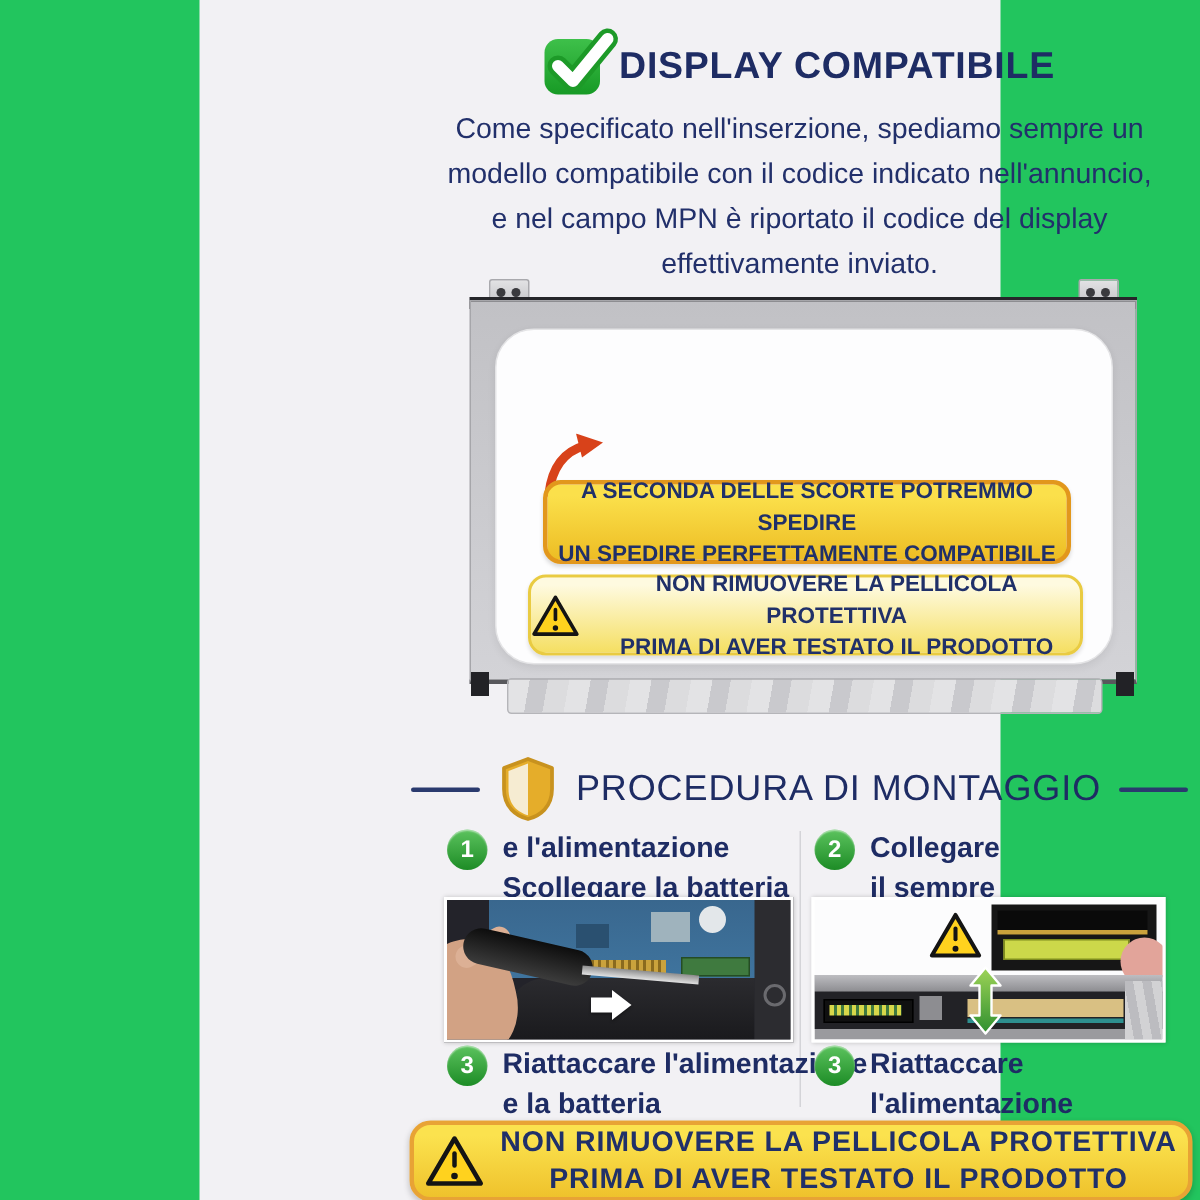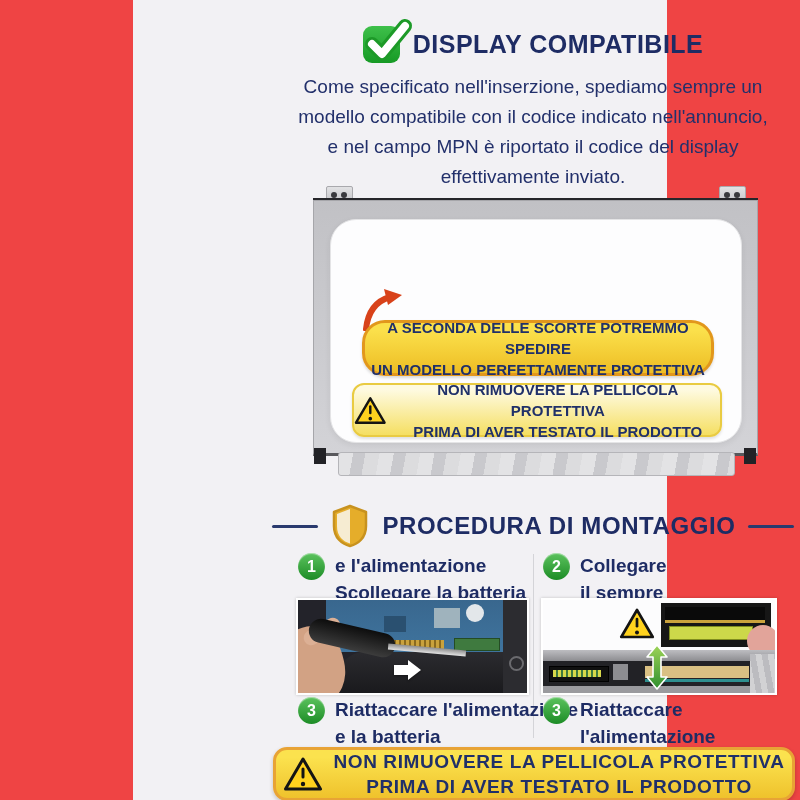"DISPLAY COMPATIBILE" .page { background: #ef4444 -> #22c55e }
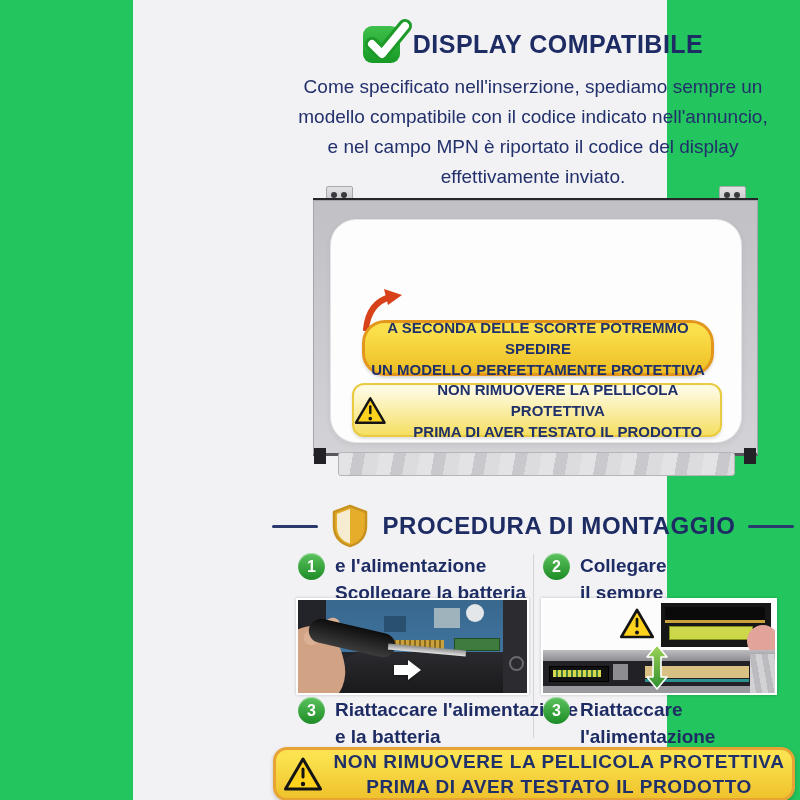"A SECONDA DELLE SCORTE POTREMMO" .stock-banner { border-radius: 23px -> 12px }
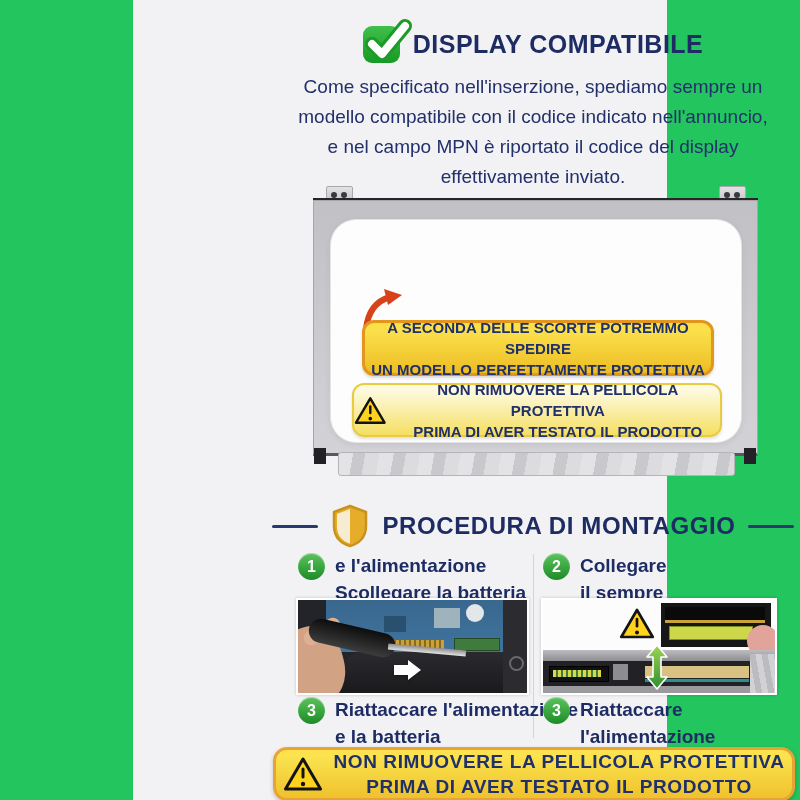"UN MODELLO PERFETTAMENTE PROTETTIVA" div { text: MODELLO PERFETTAMENTE PROTETTIVA -> SPEDIRE PERFETTAMENTE COMPATIBILE }
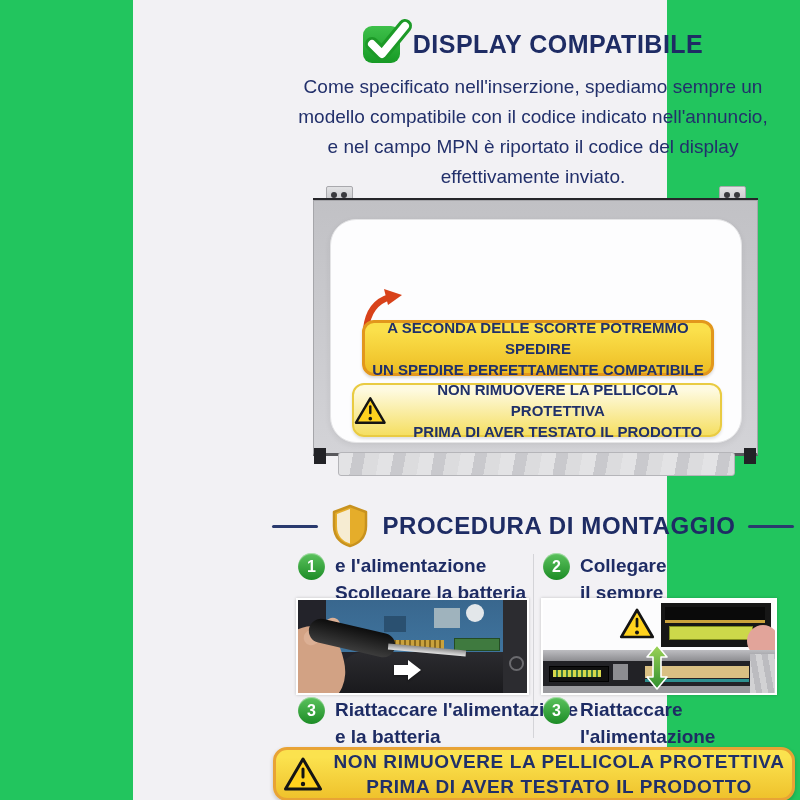"PROCEDURA DI MONTAGGIO" .proc-title { font-weight: bold -> normal }
